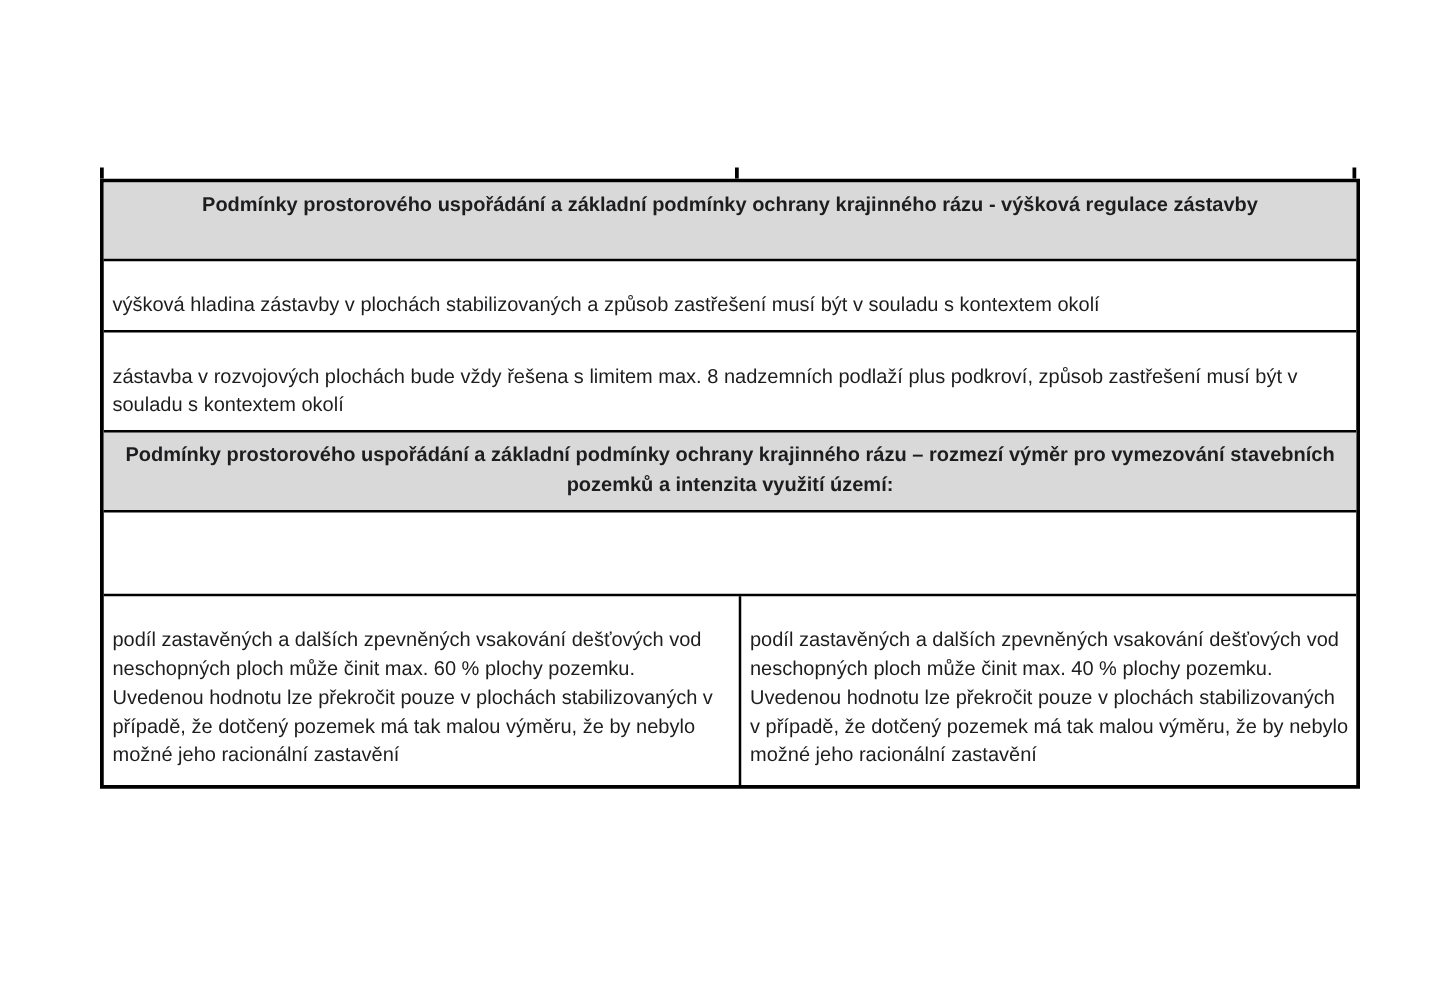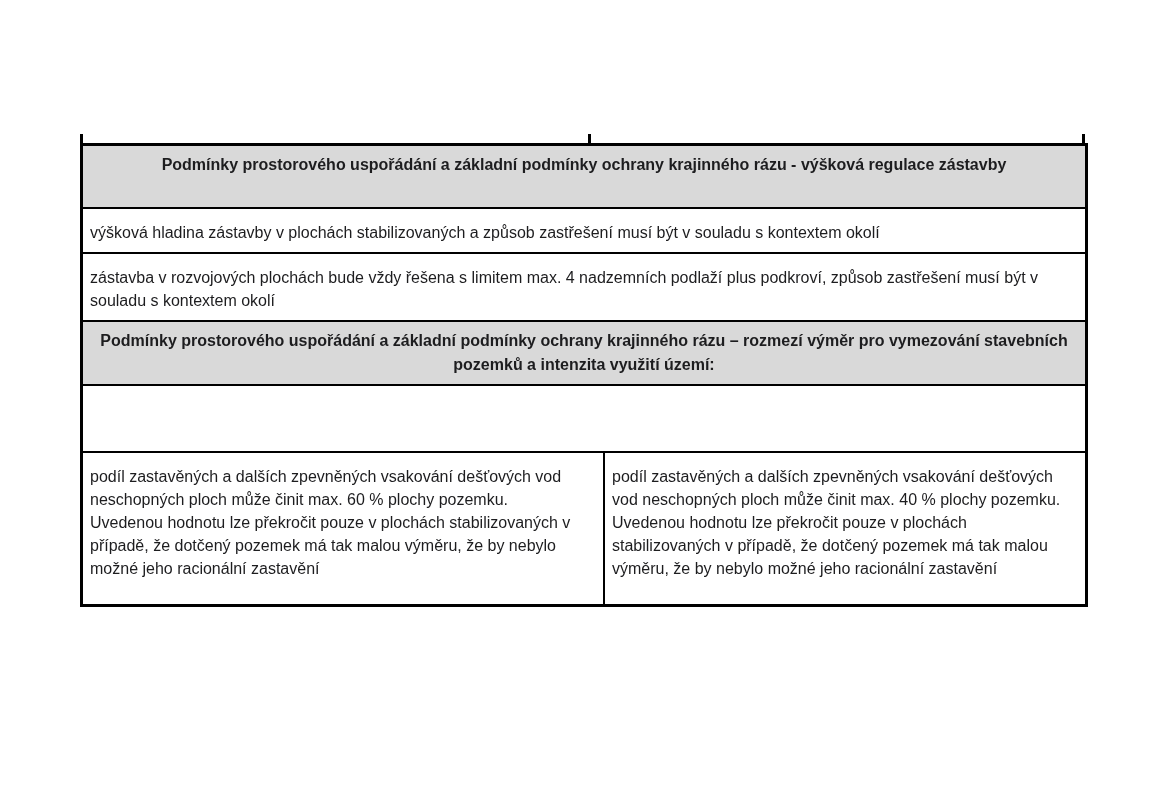"výšková hladina zástavby v plochách" .cell { padding: 12px 6px 8px 7px -> 24px 6px 8px 7px }
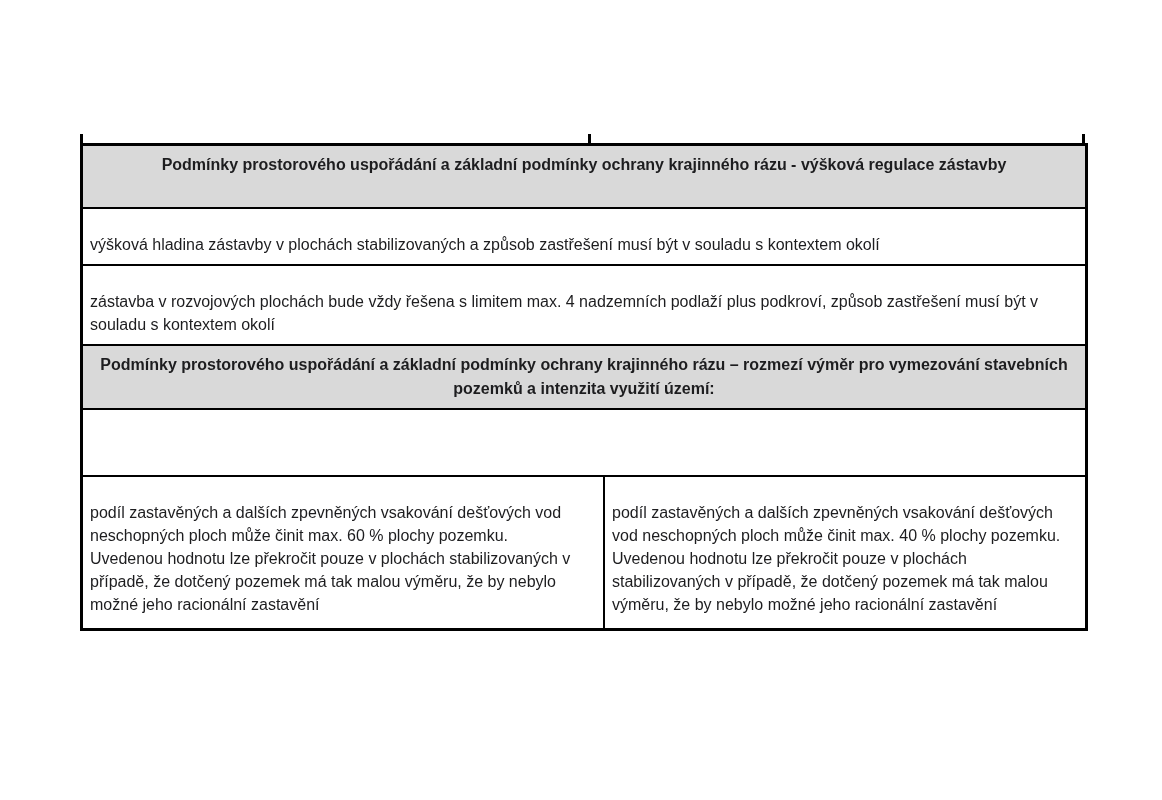"zástavba v rozvojových plochách bude" div.cell { text: 4 -> 8 }
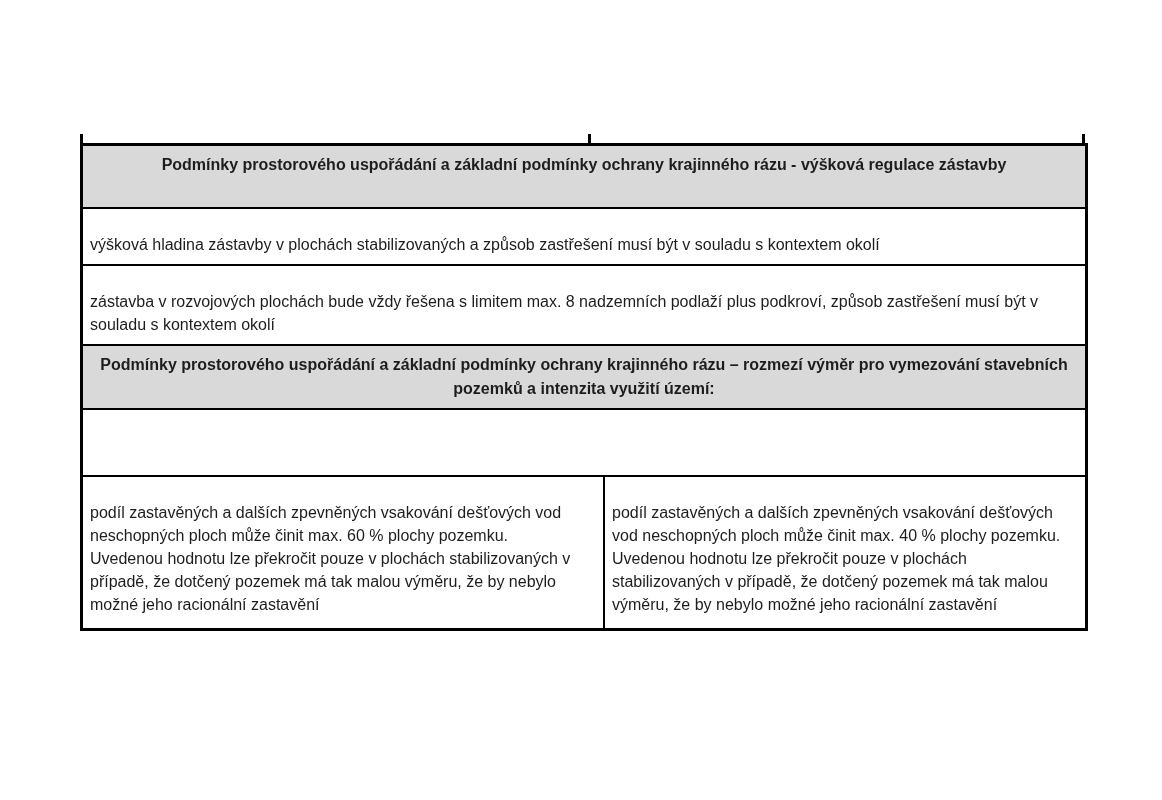"podíl zastavěných a dalších zpevněných" .r-split2 { gap: 12px -> none }
